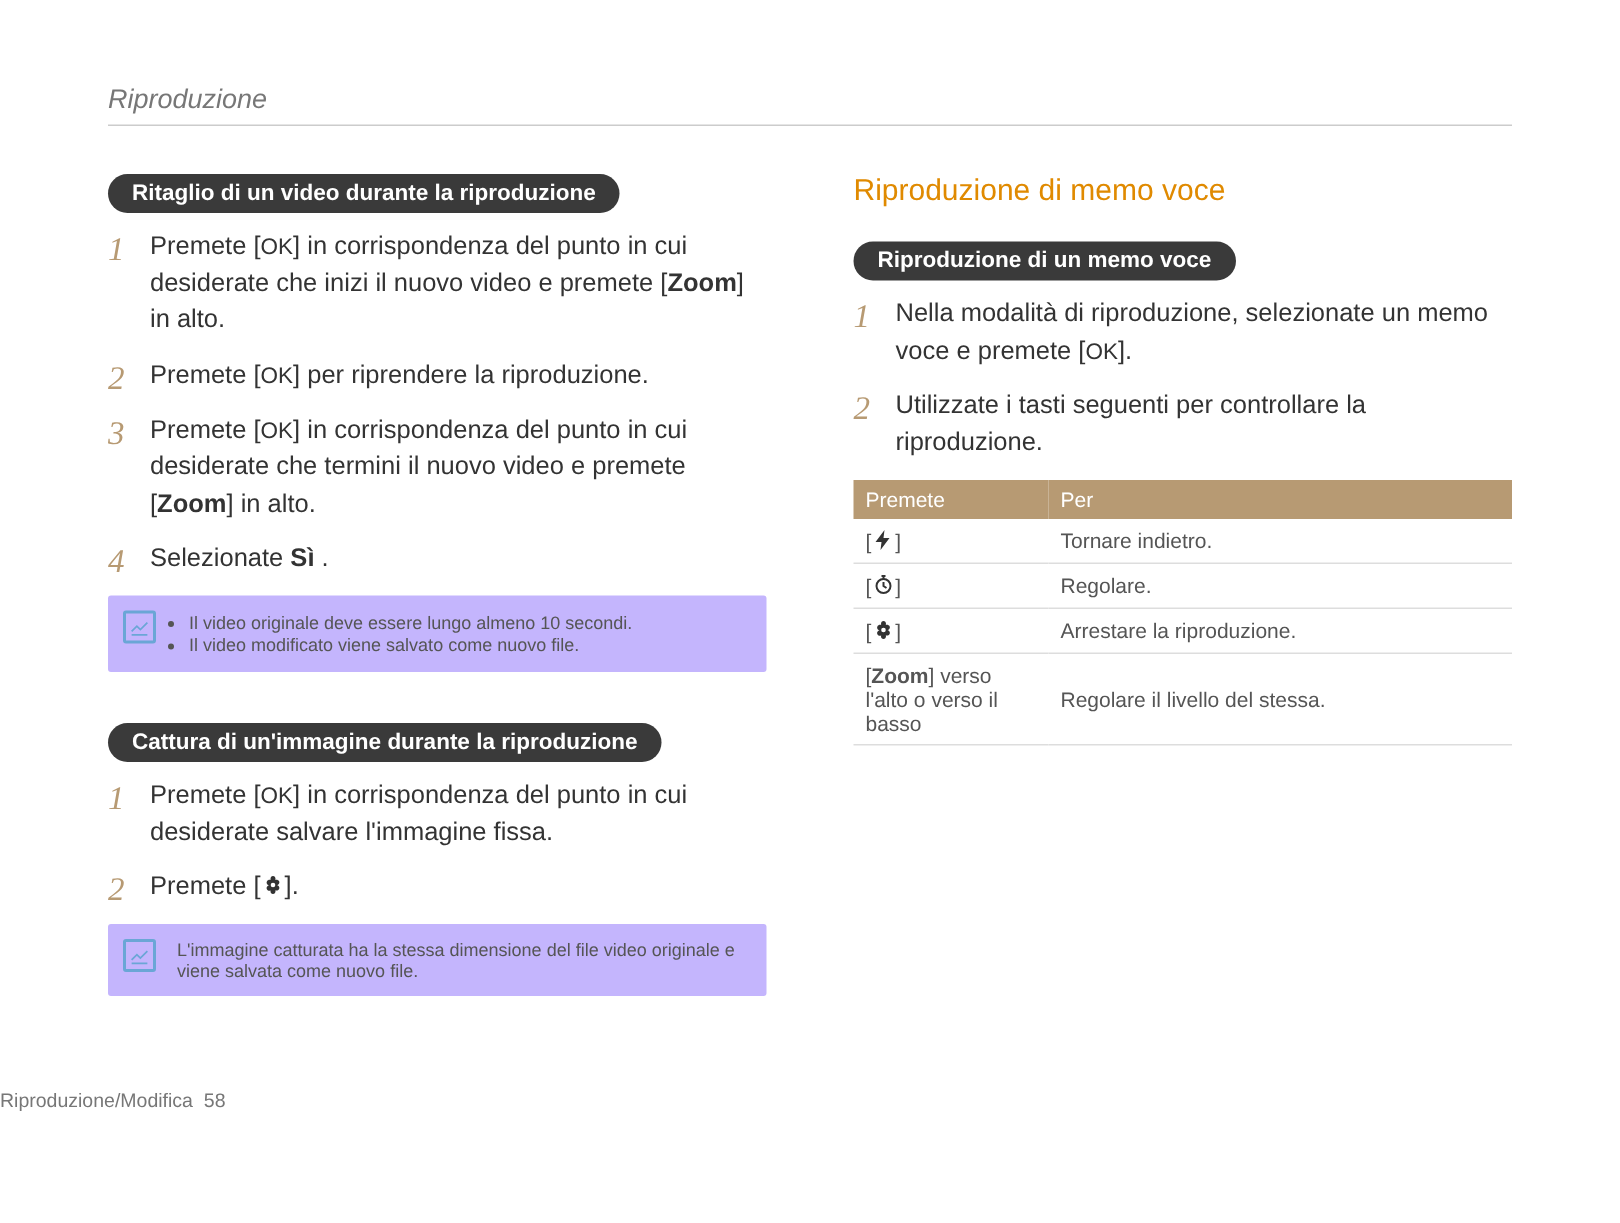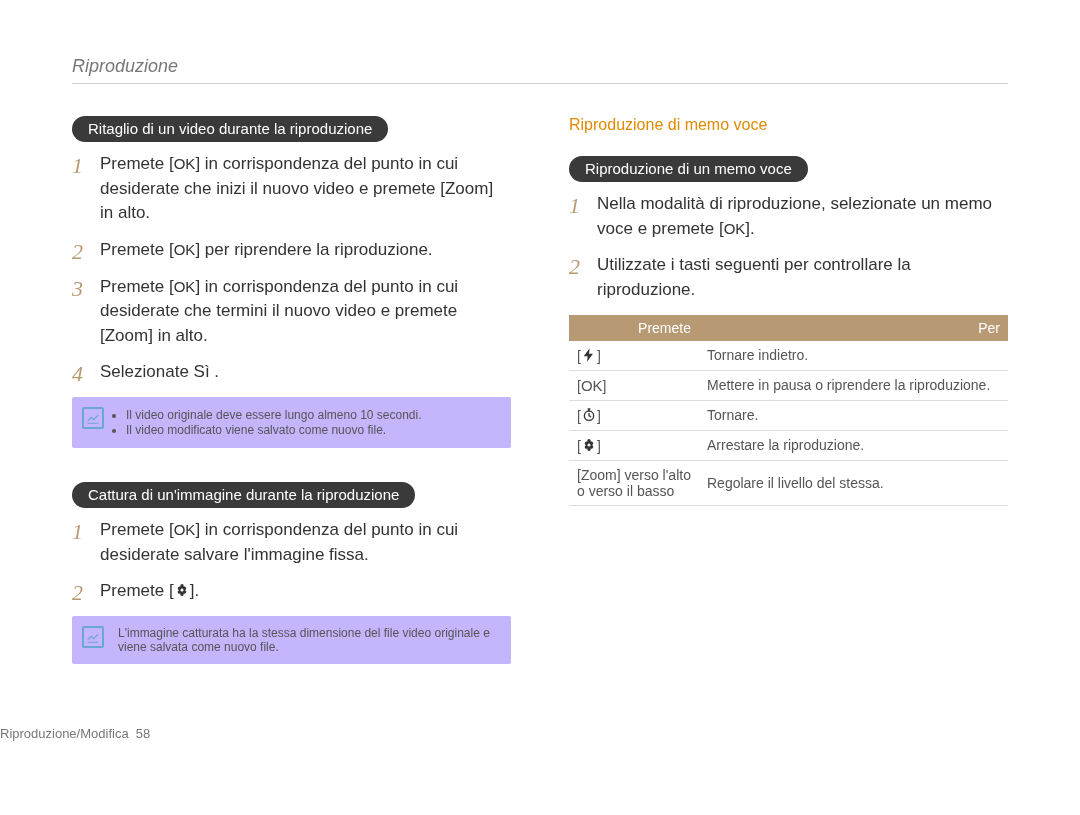"Ritaglio di un video durante" .pill { font-weight: normal -> bold }
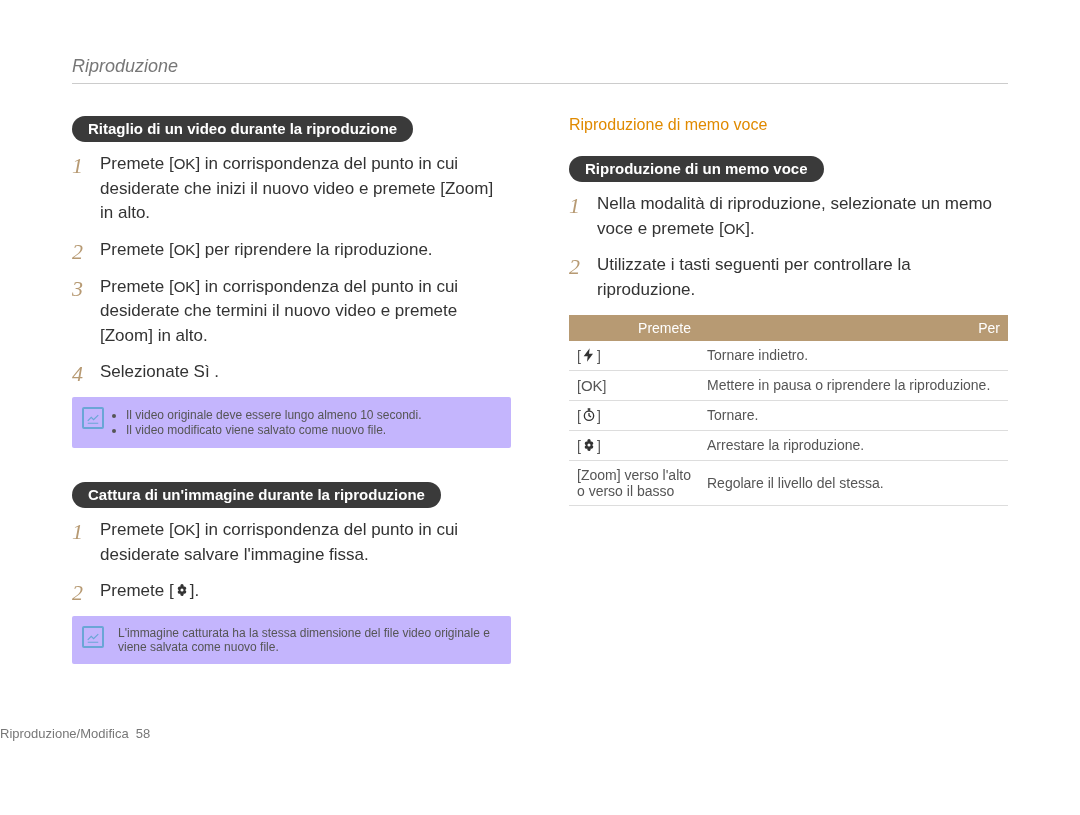"Riproduzione di memo voce" .section-title { font-size: 16px -> 20px }
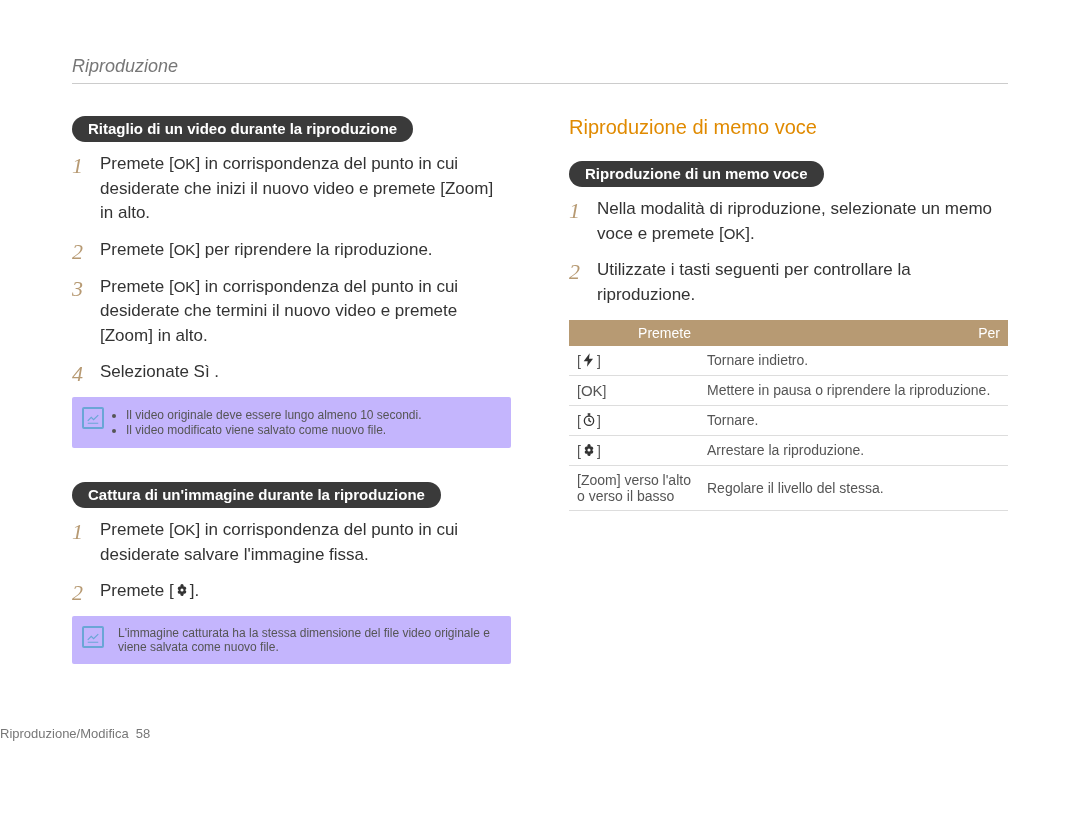"Zoom" .strong { font-weight: normal -> bold }
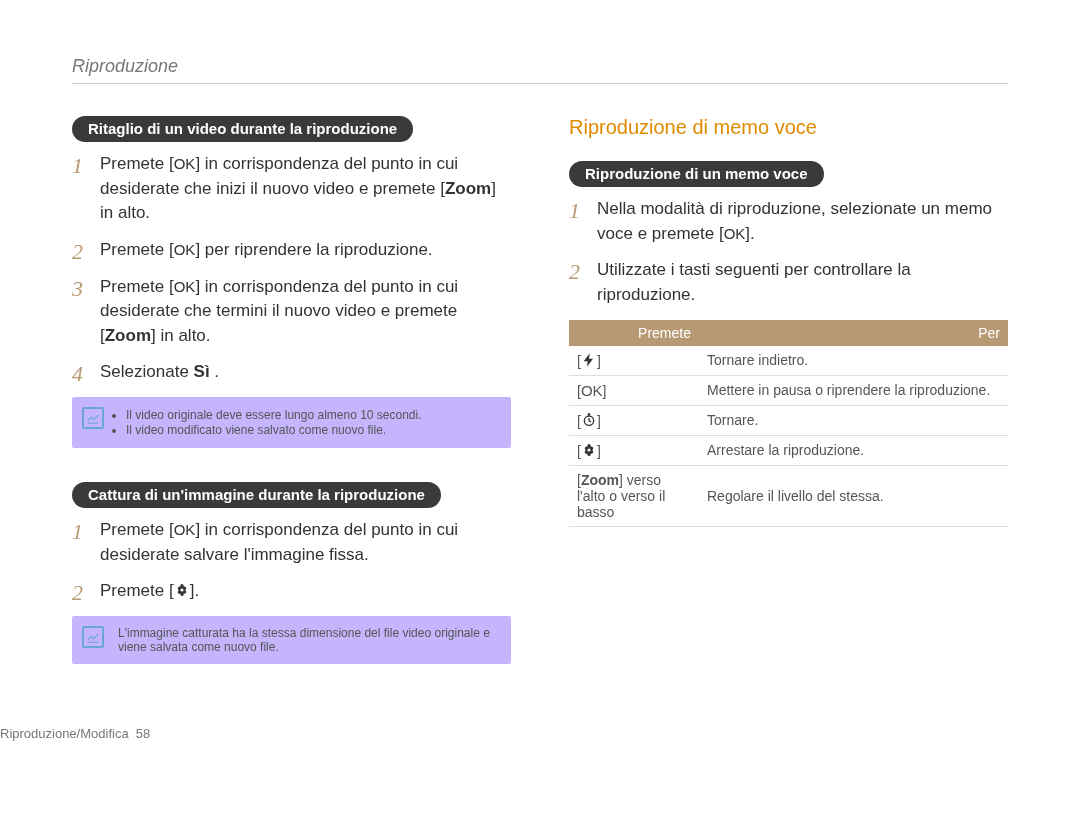"Premete" table.controls th { text-align: right -> left }
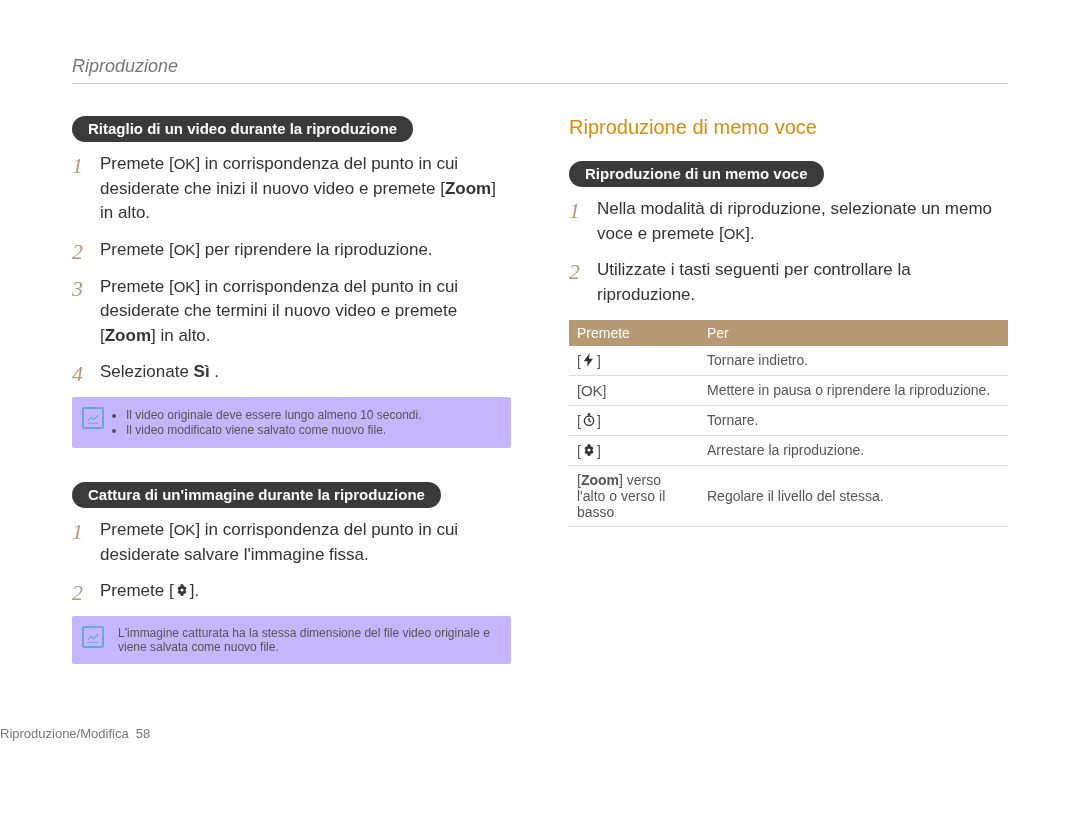"[OK]" tr { html: <tr> <td>[<span>OK</span>]</td> <td>Mettere in pausa o riprendere la riproduzione.</td> </tr> -> none }
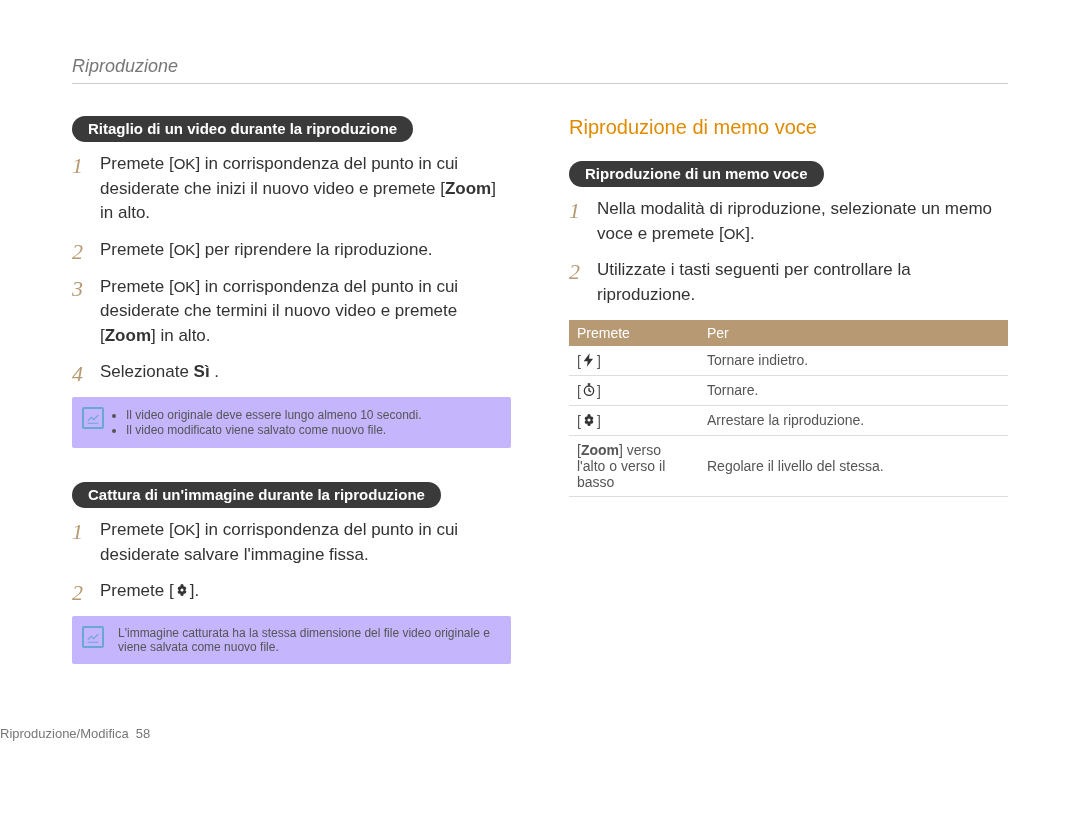"Tornare." td { text: Tornare -> Regolare }
